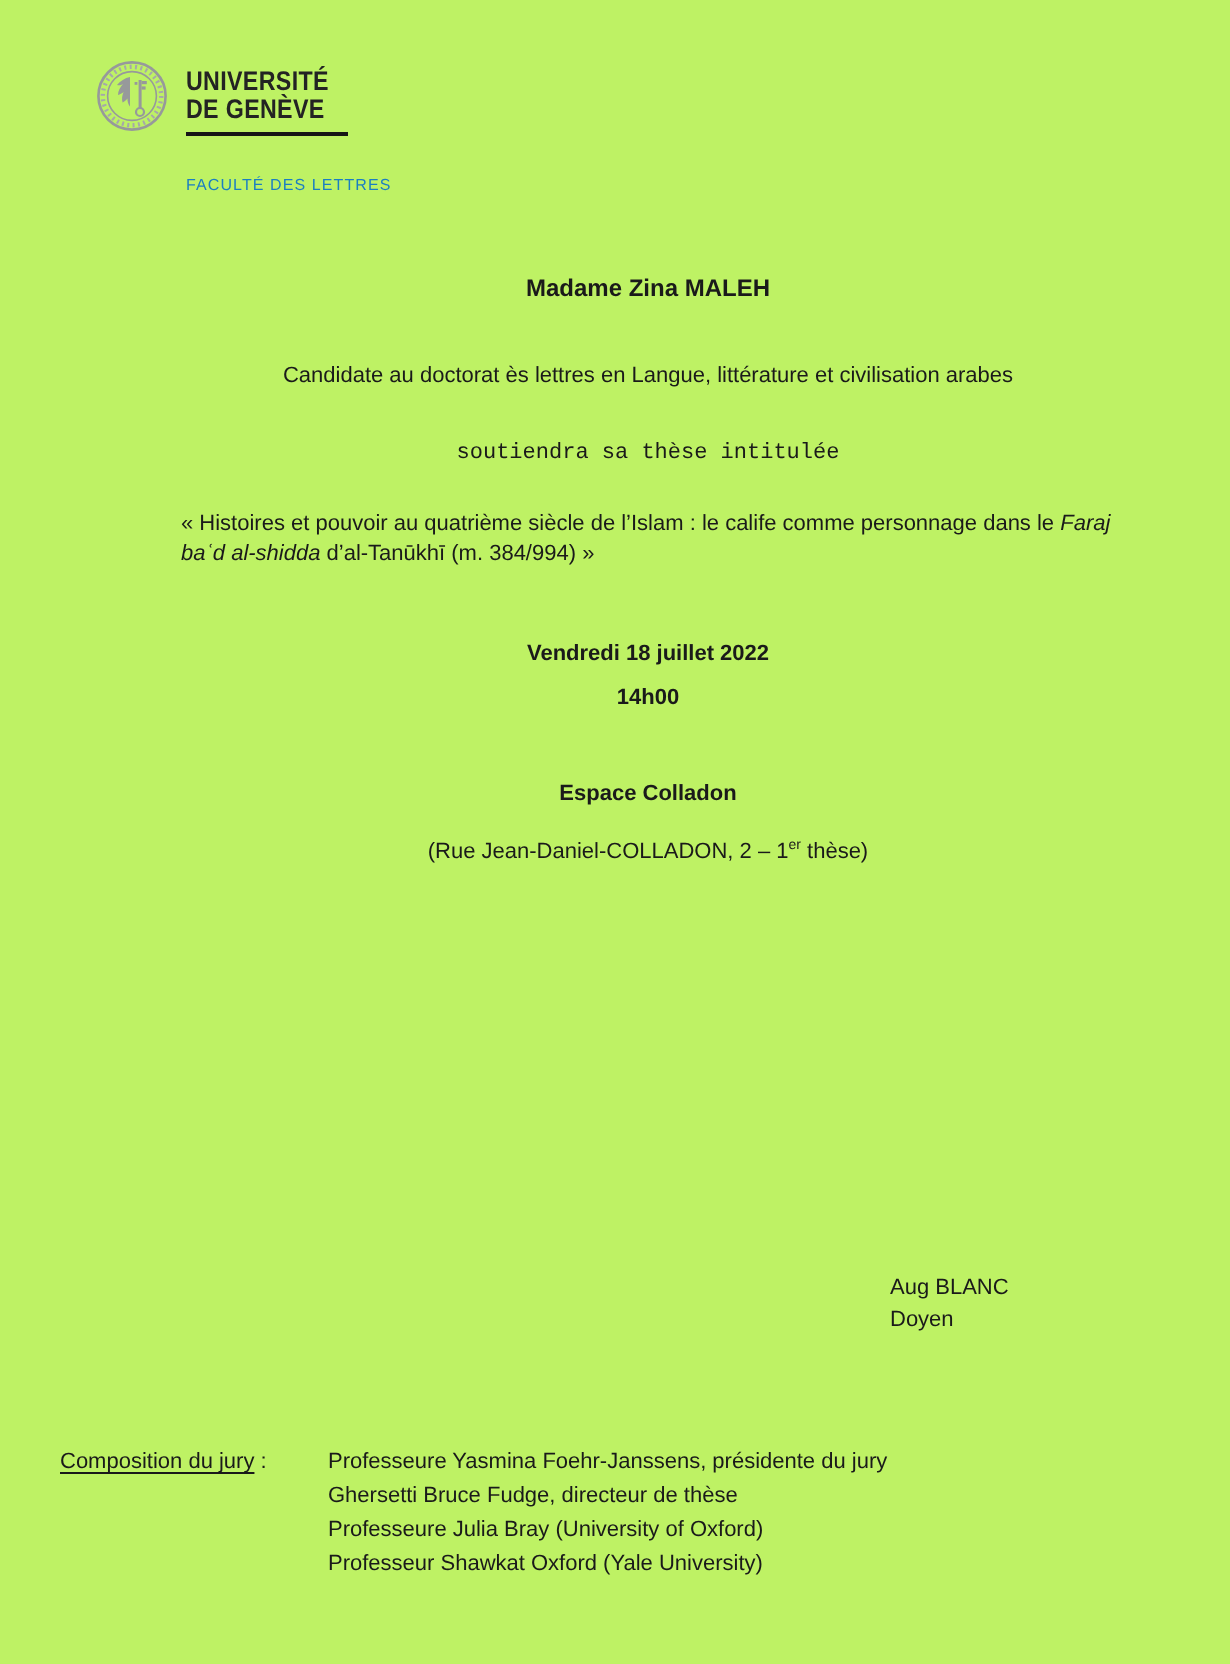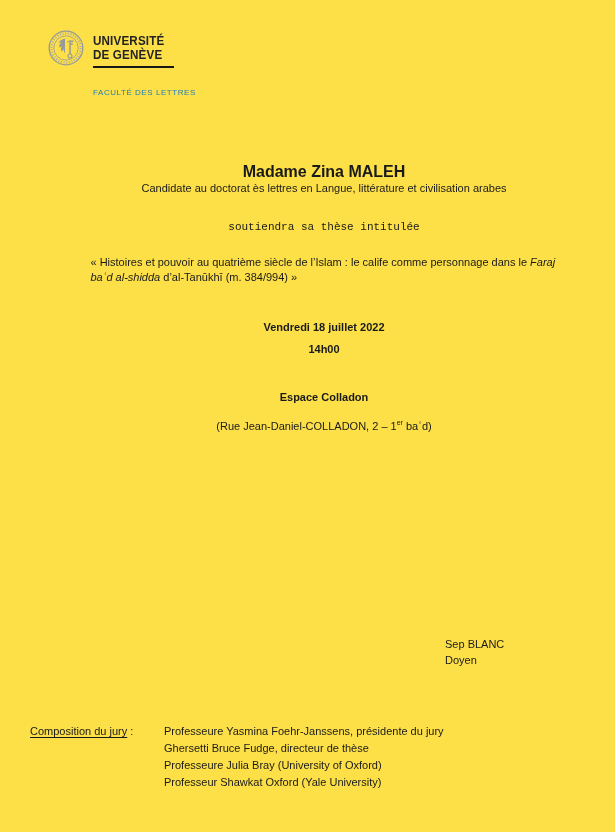"UNIVERSITÉ" .page { background: #fde047 -> #bef264 }
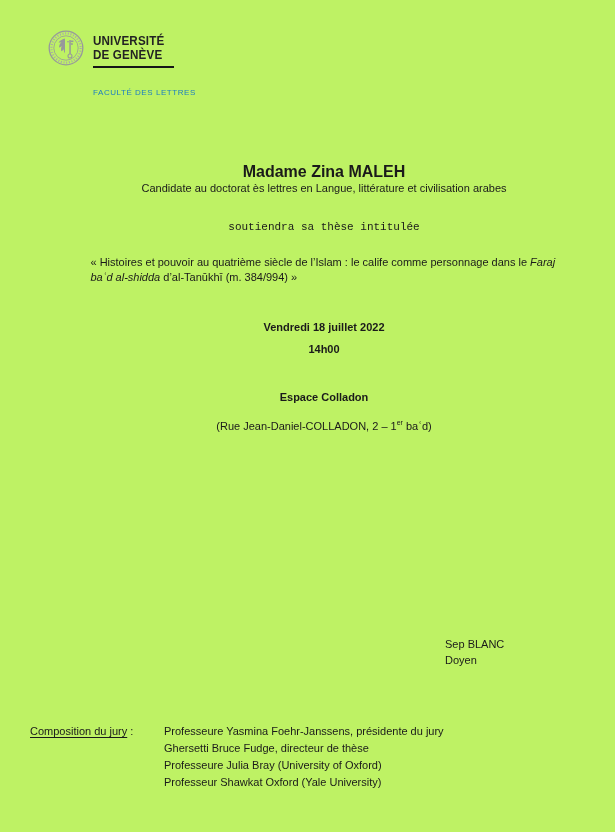"Madame Zina MALEH" .name { font-size: 16px -> 12px; margin-top: 28px -> none }
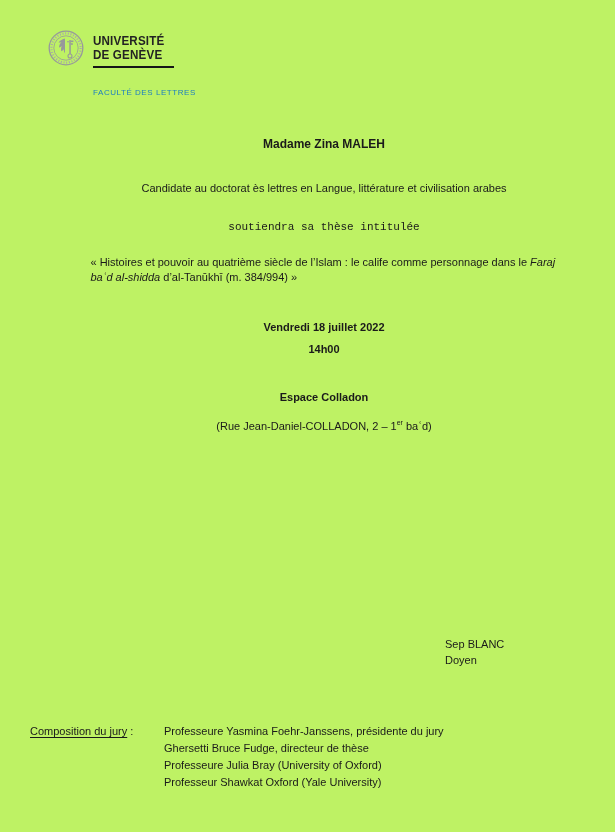"baʿd)" span { text: baʿd -> thèse }
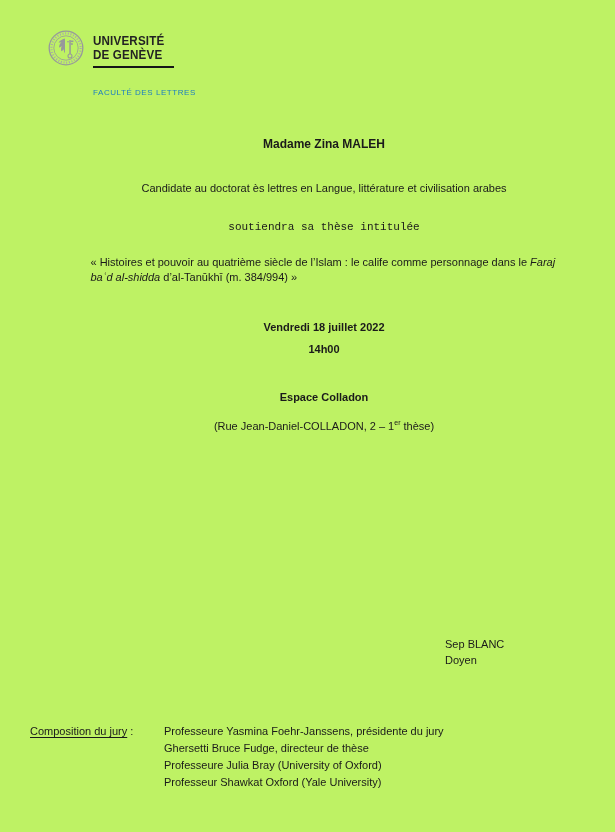"Sep BLANC" div { text: Sep -> Aug }
